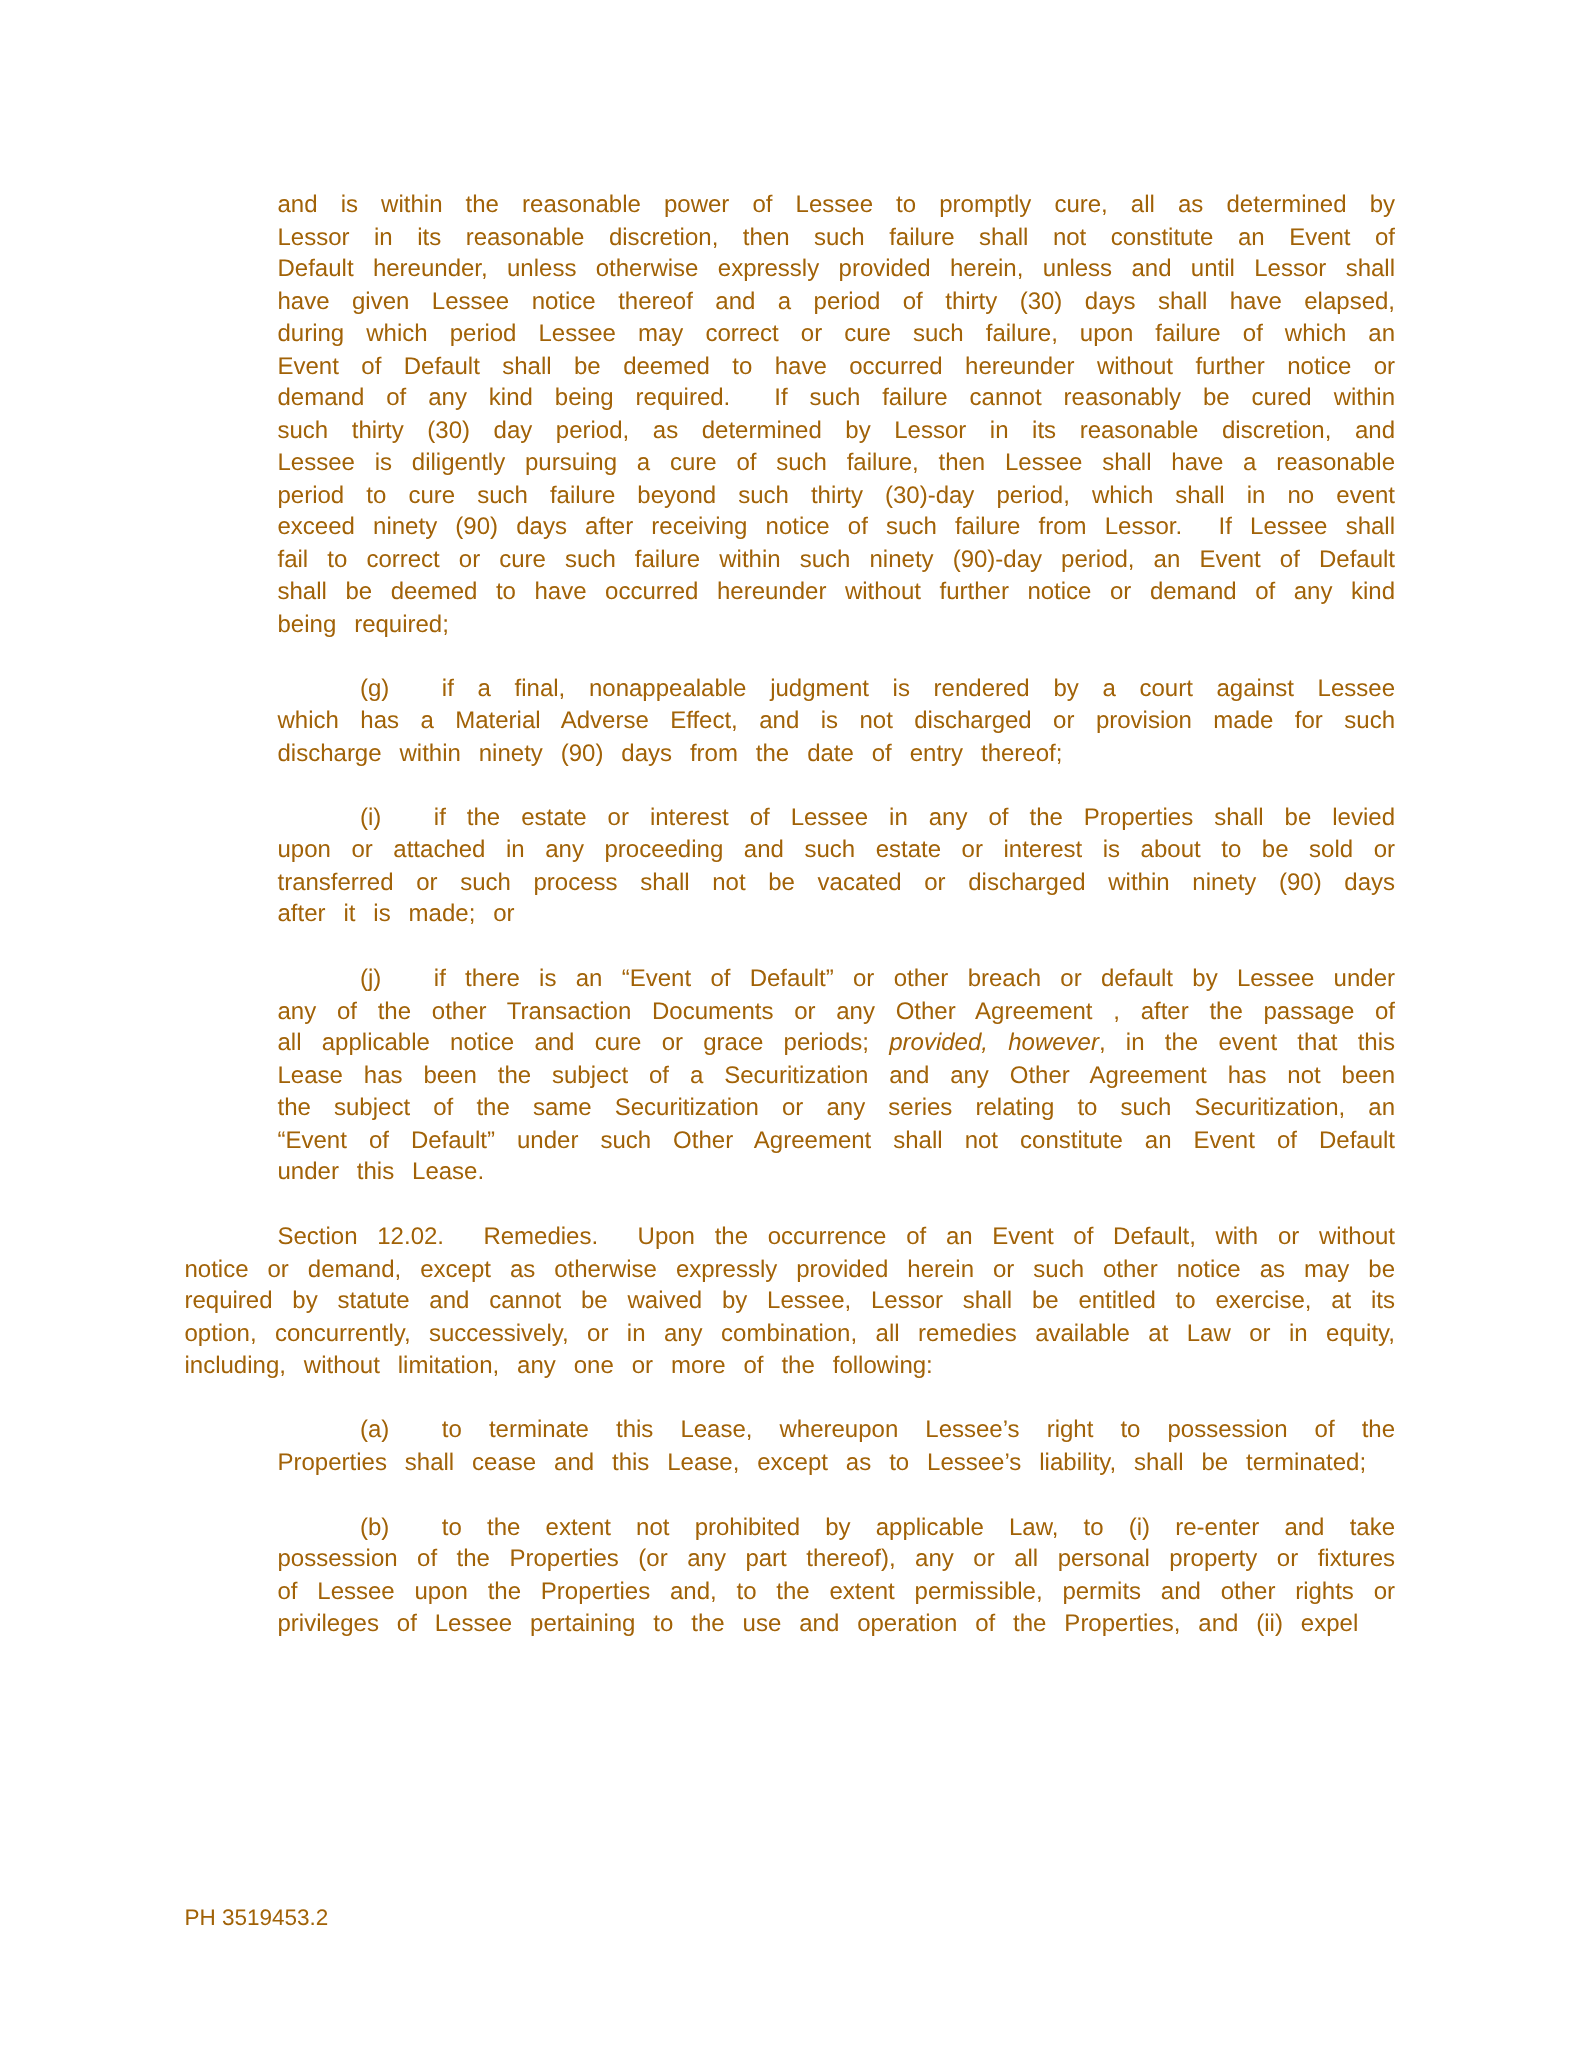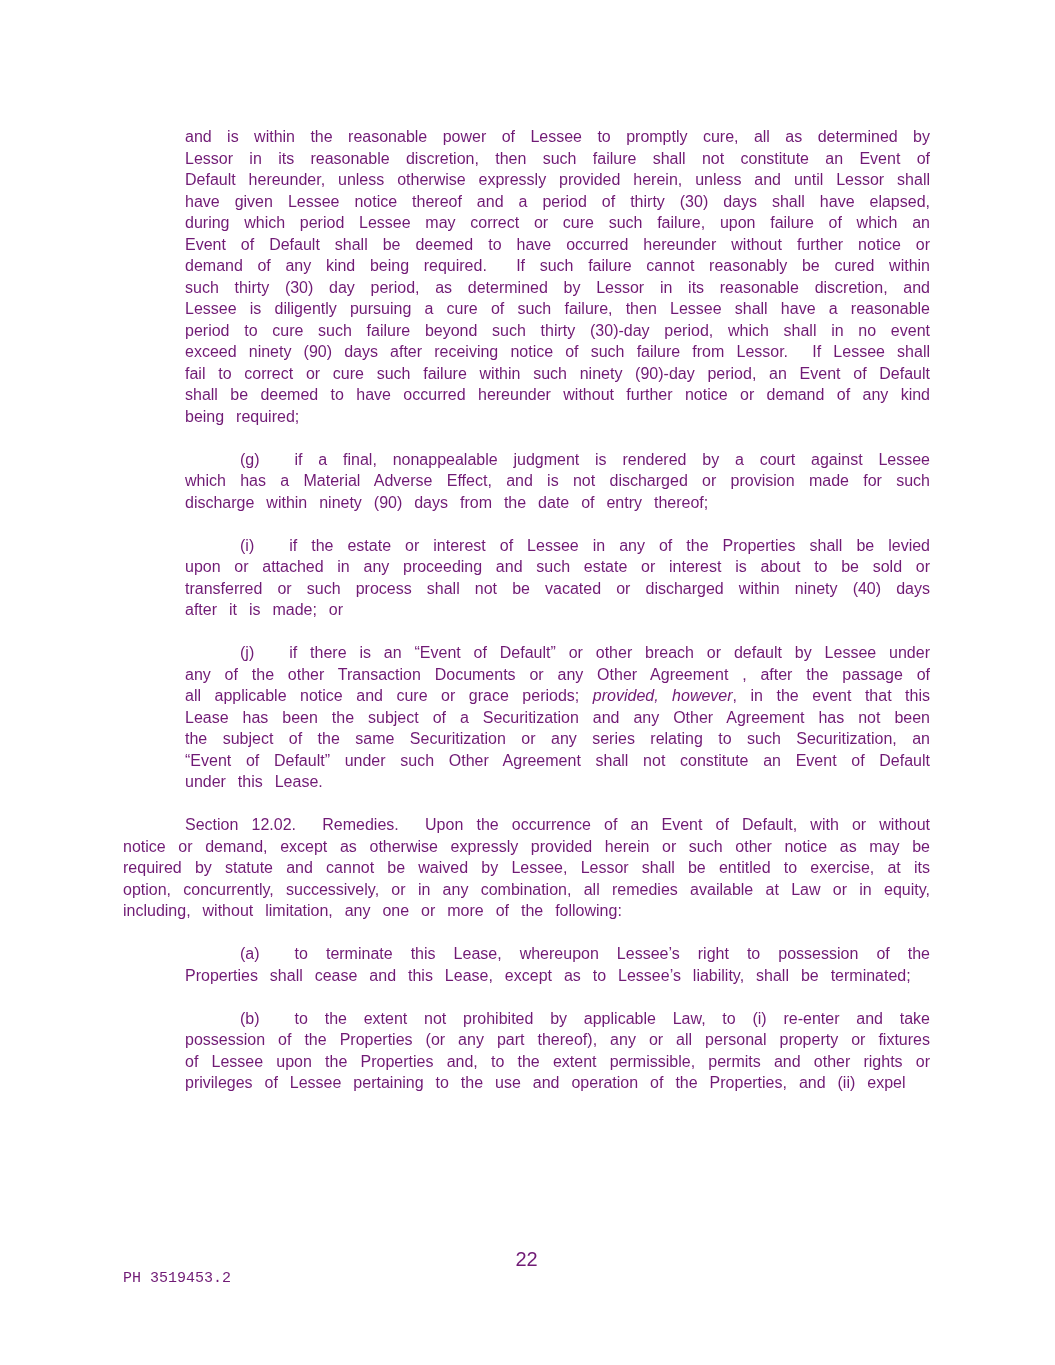"and is within the reasonable" .page { color: #701a75 -> #a16207 }
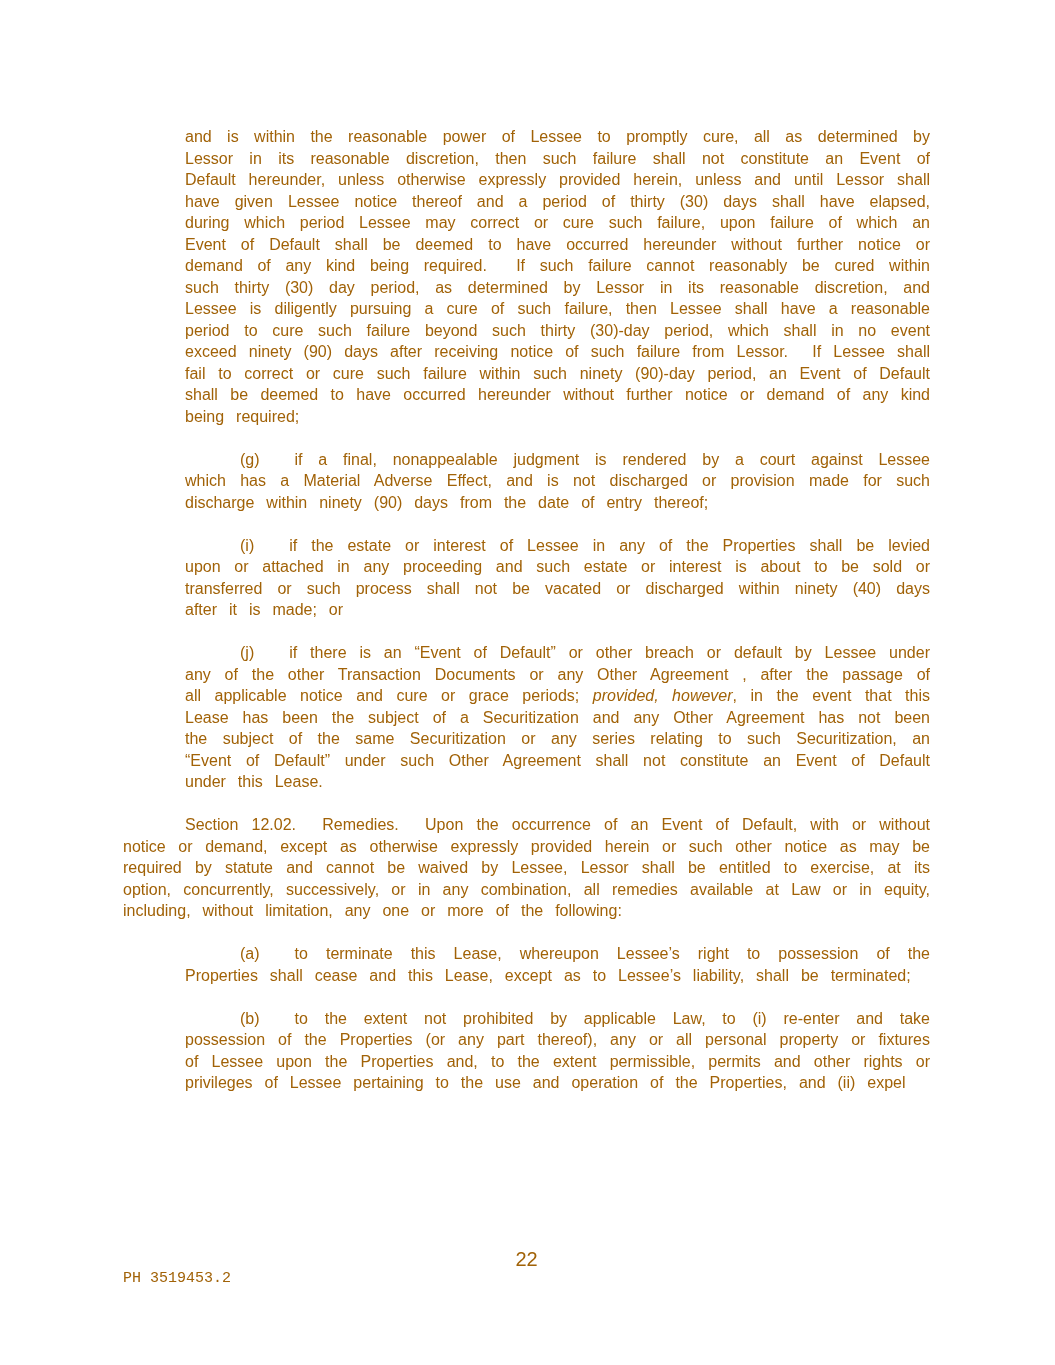"if the estate or interest" span { text: 40 -> 90 }
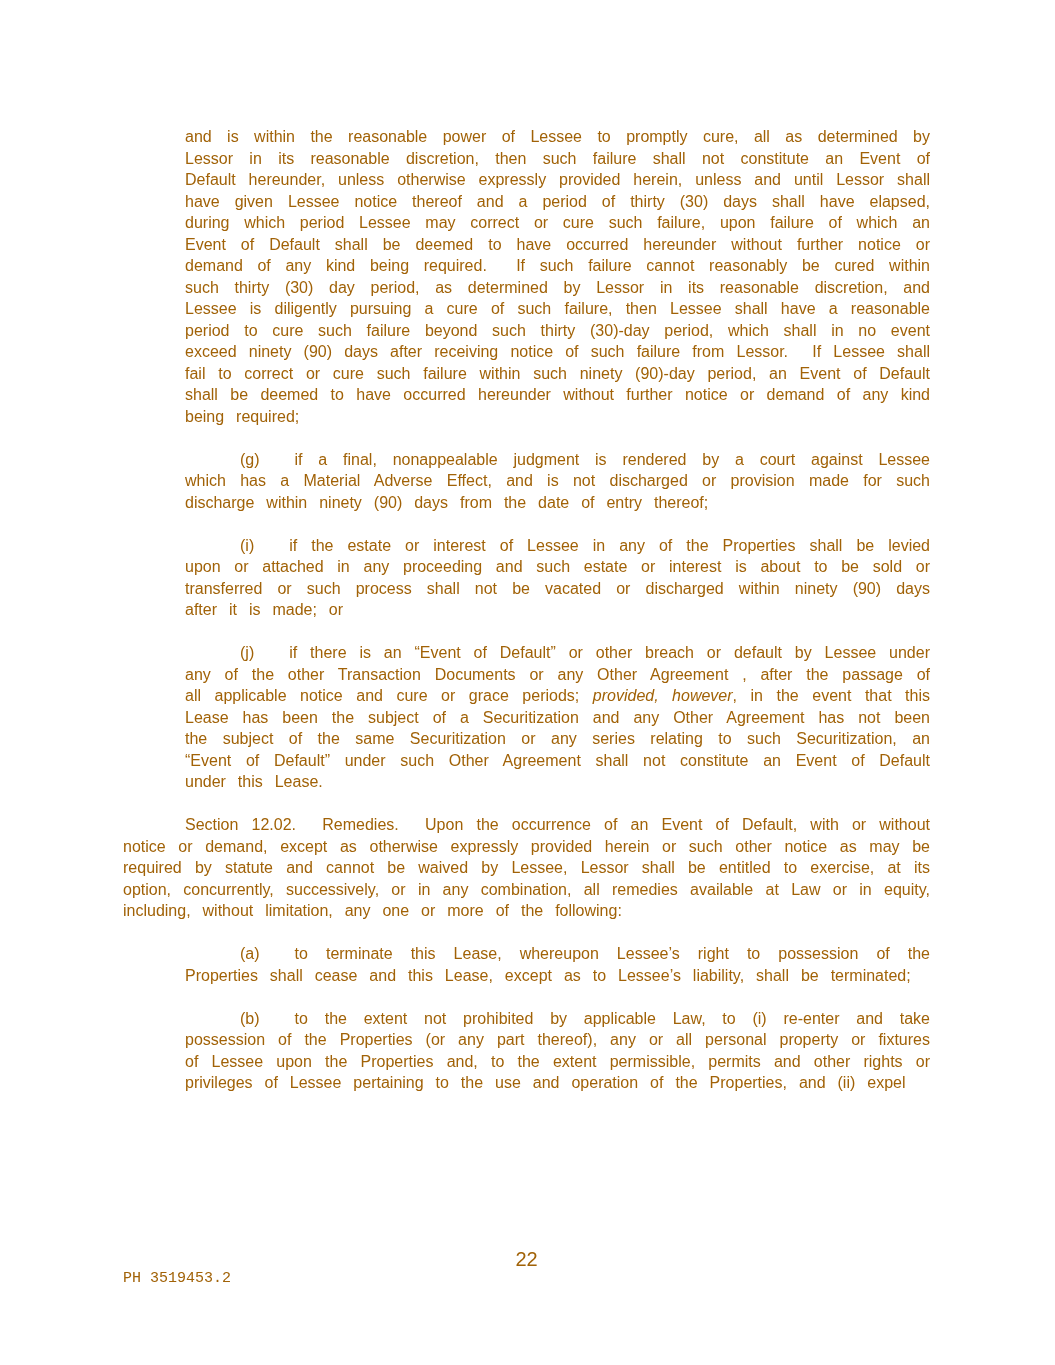"22" div.page-number { html: <div>22</div> -> none }
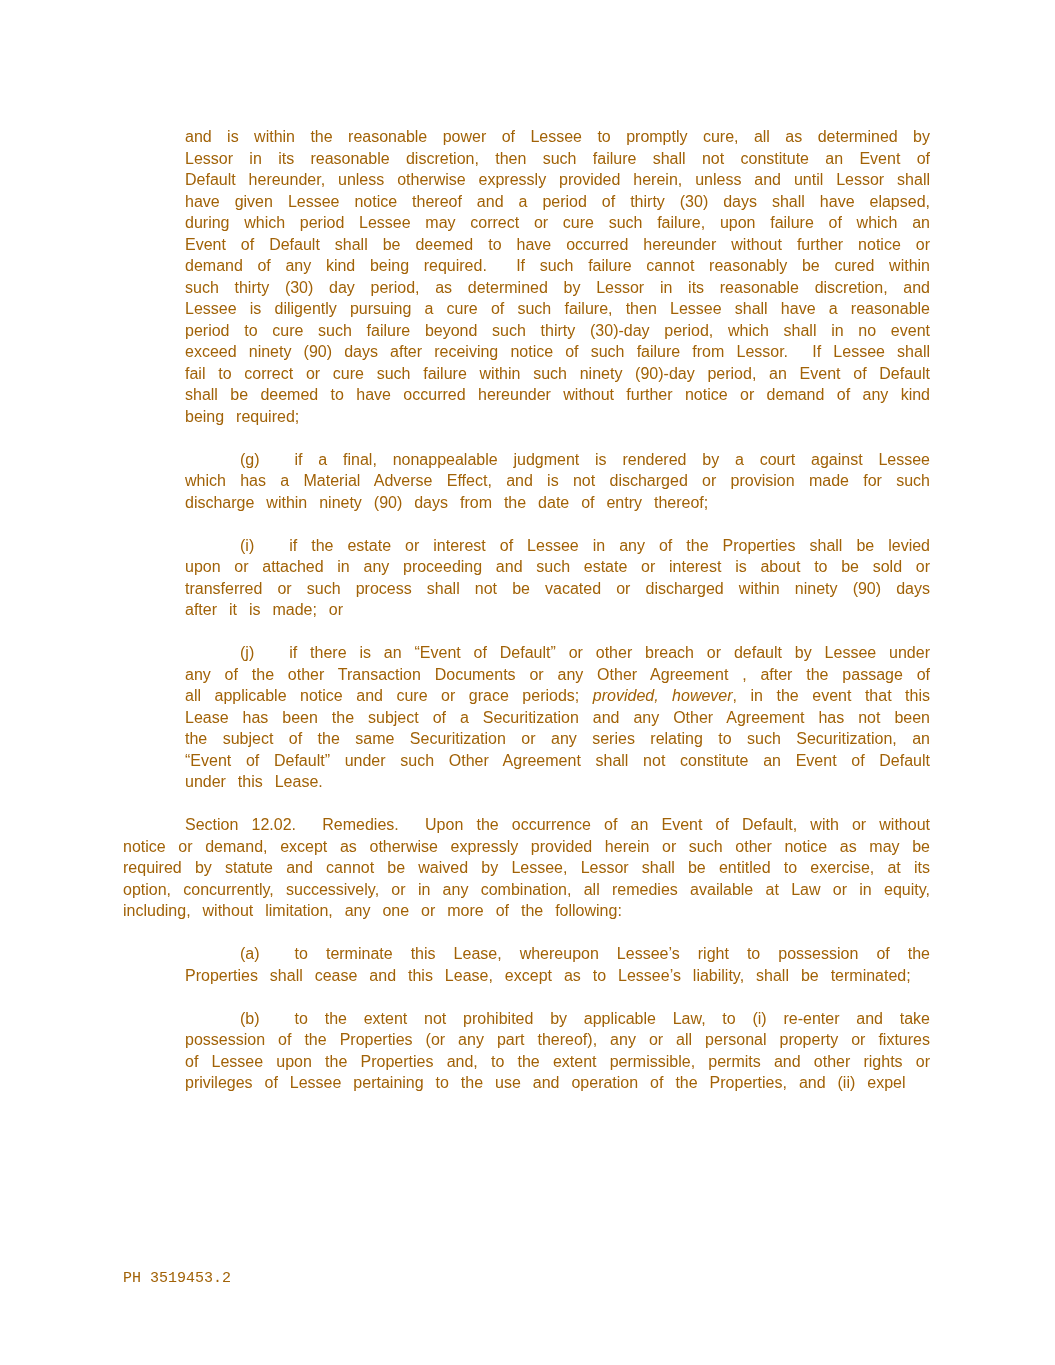"PH 3519453.2" .doc-ref { font-family: Liberation Mono, monospace -> Liberation Sans, sans-serif }
